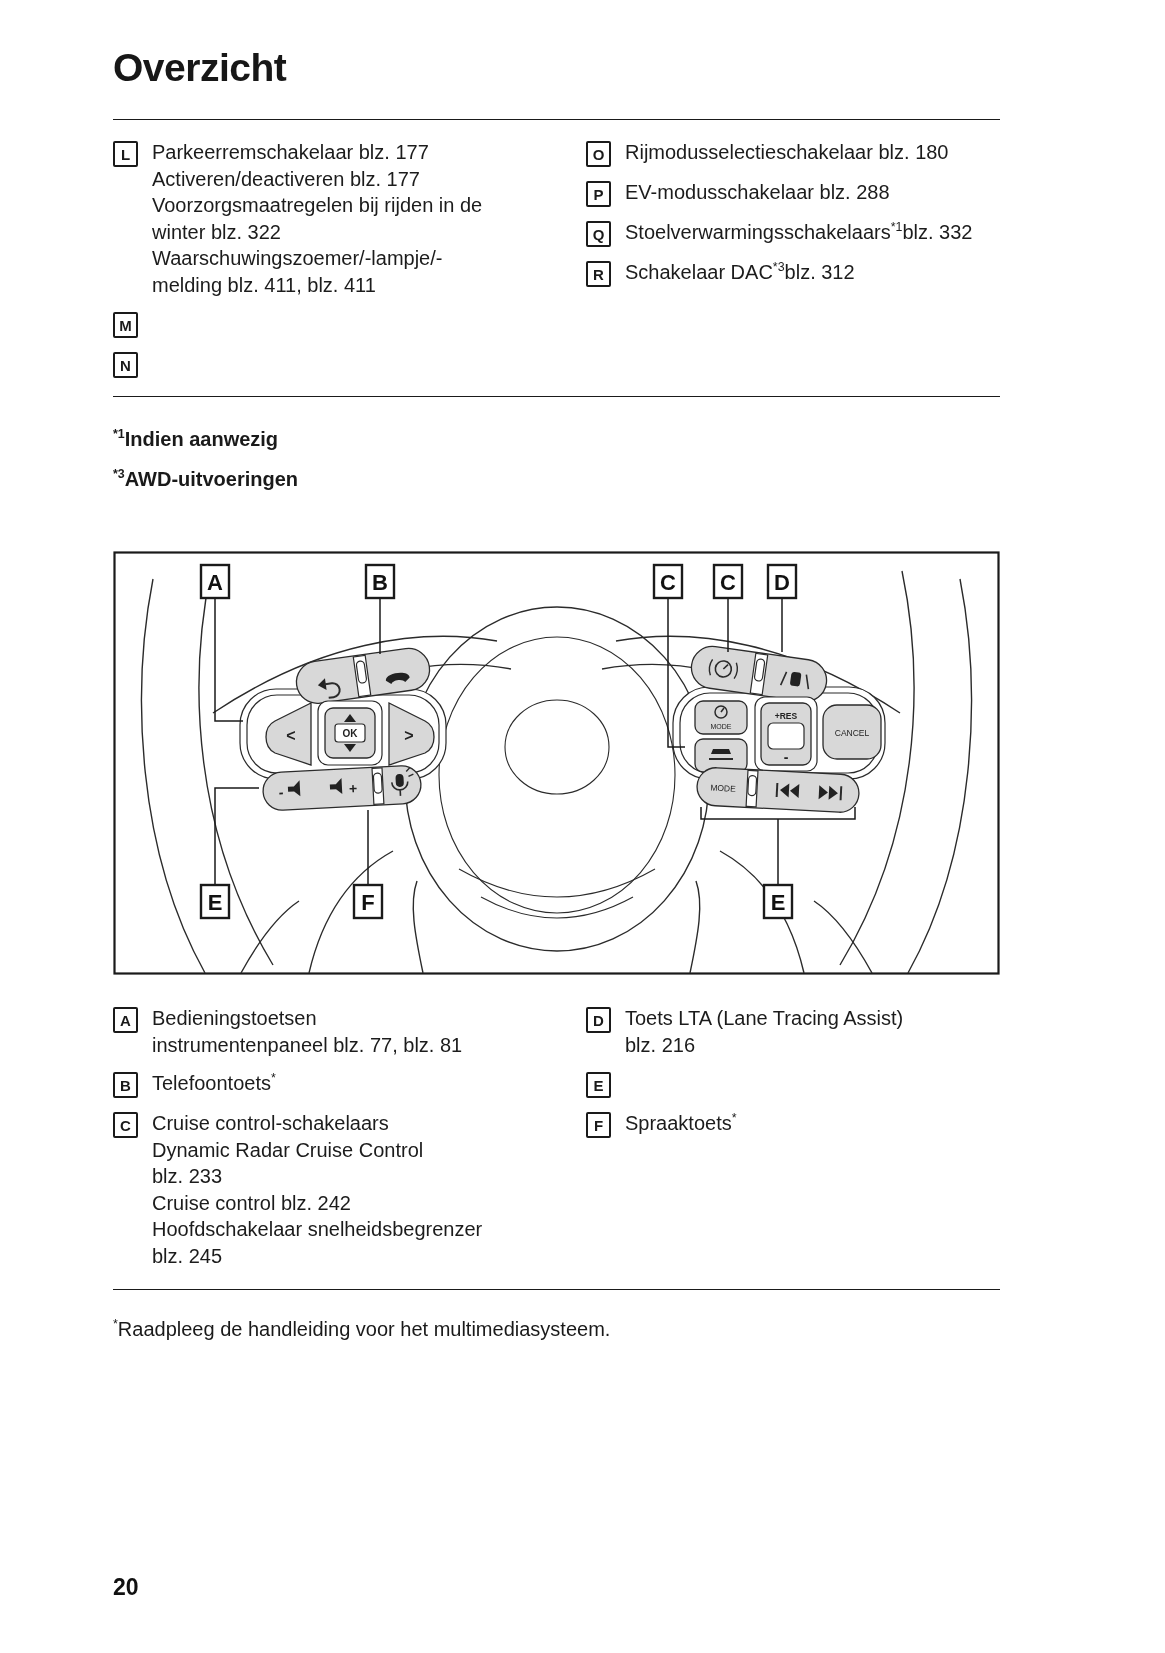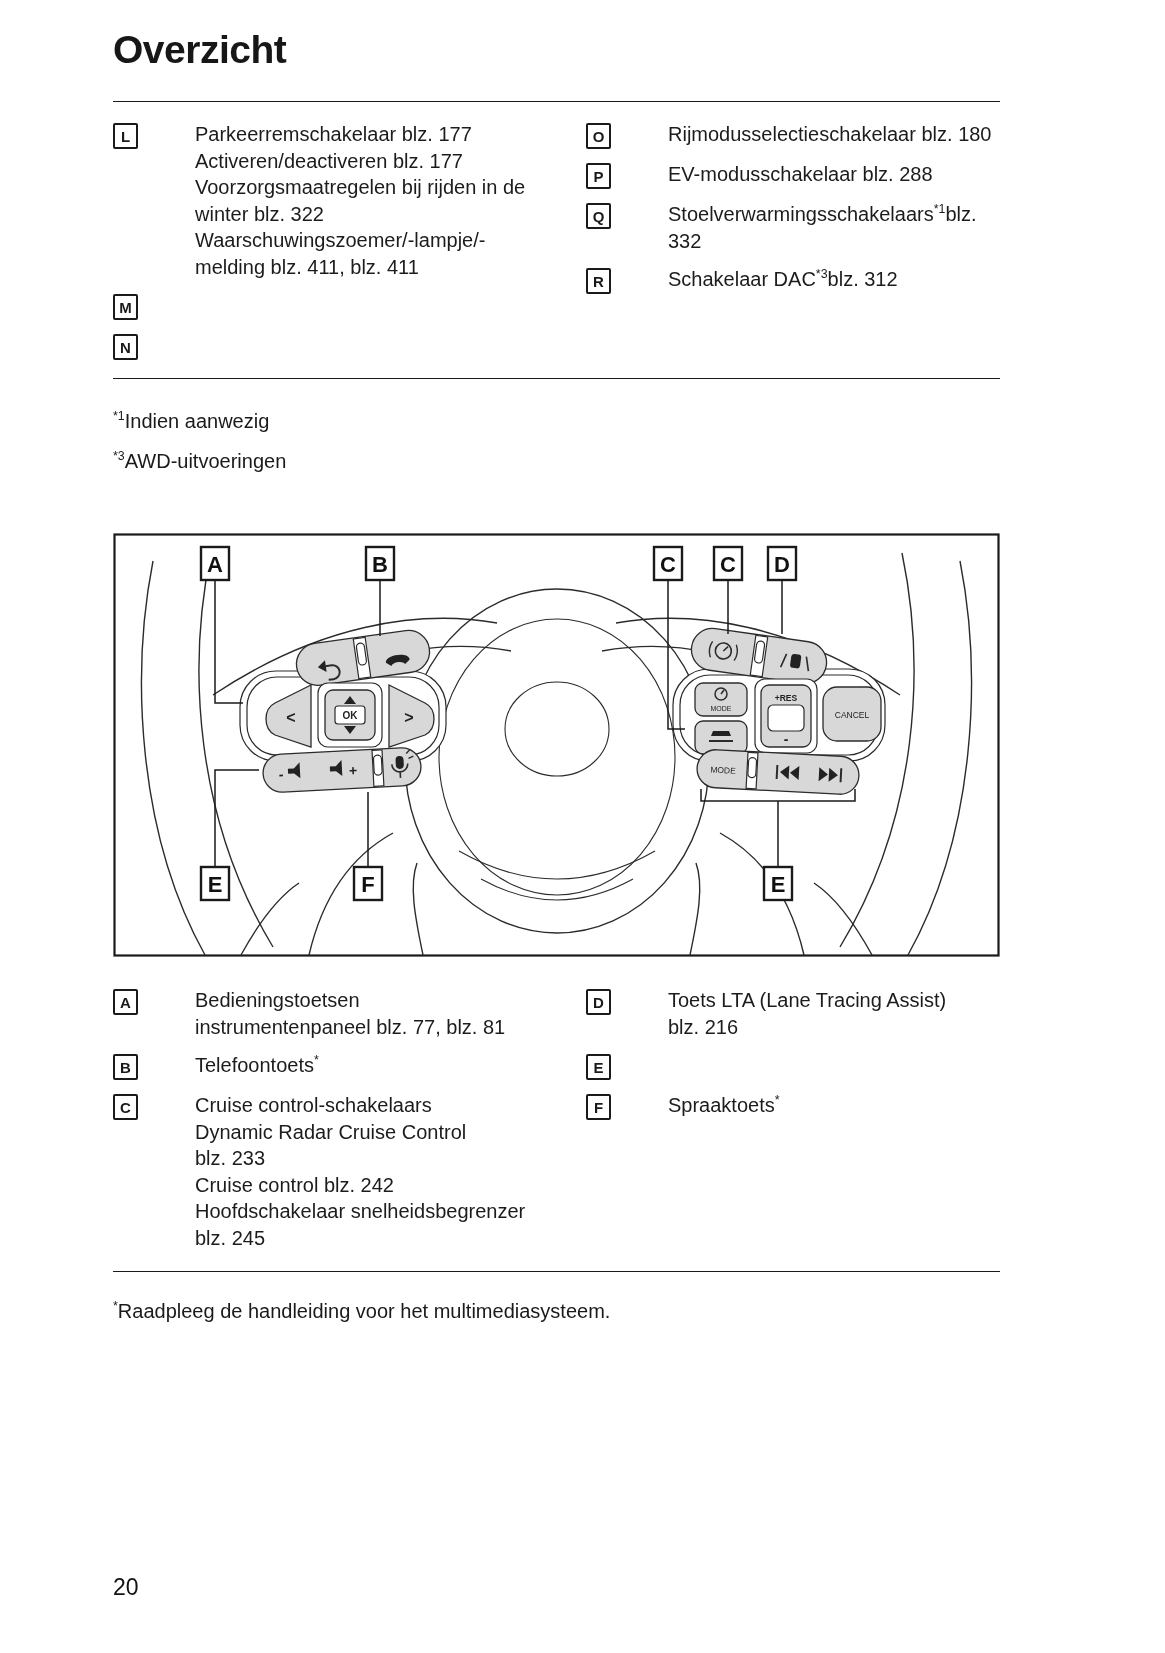"Overzicht" .page { padding: 30px 165px 0 113px -> 48px 165px 0 113px }
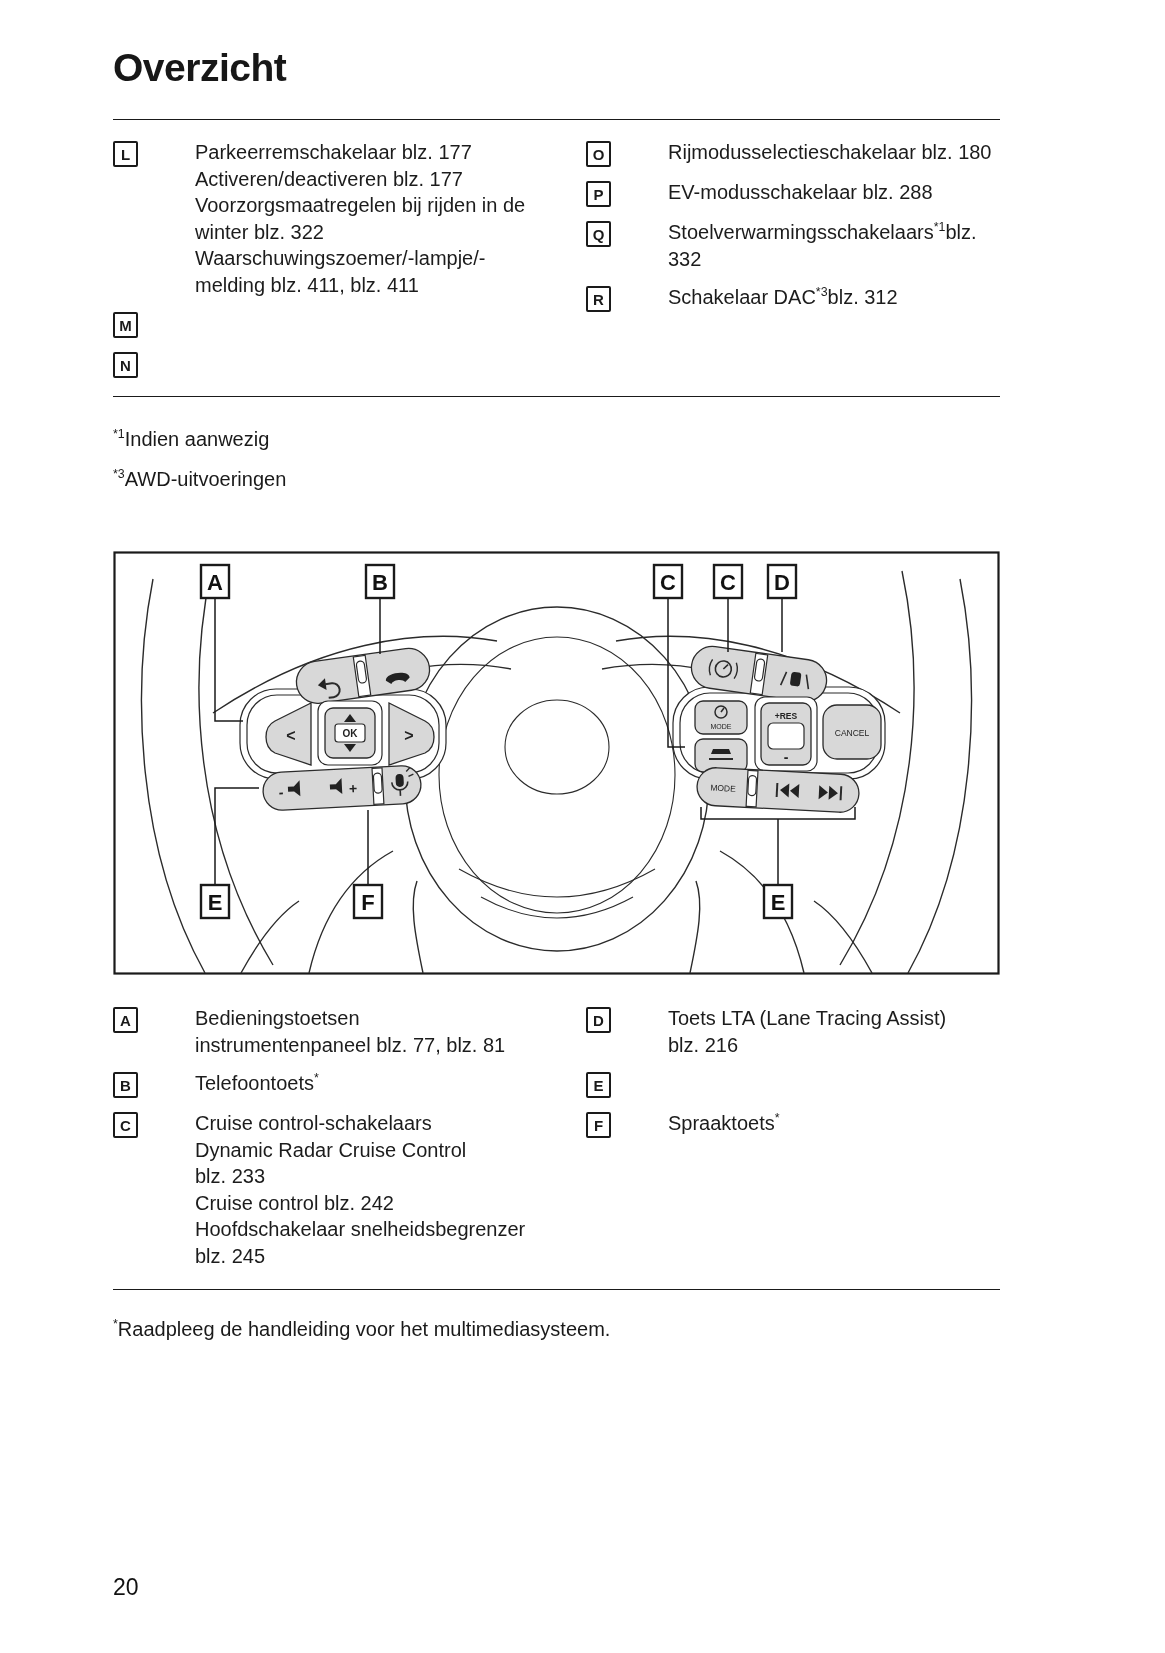"Parkeerremschakelaar blz. 177" .itext { margin-left: 43px -> none }
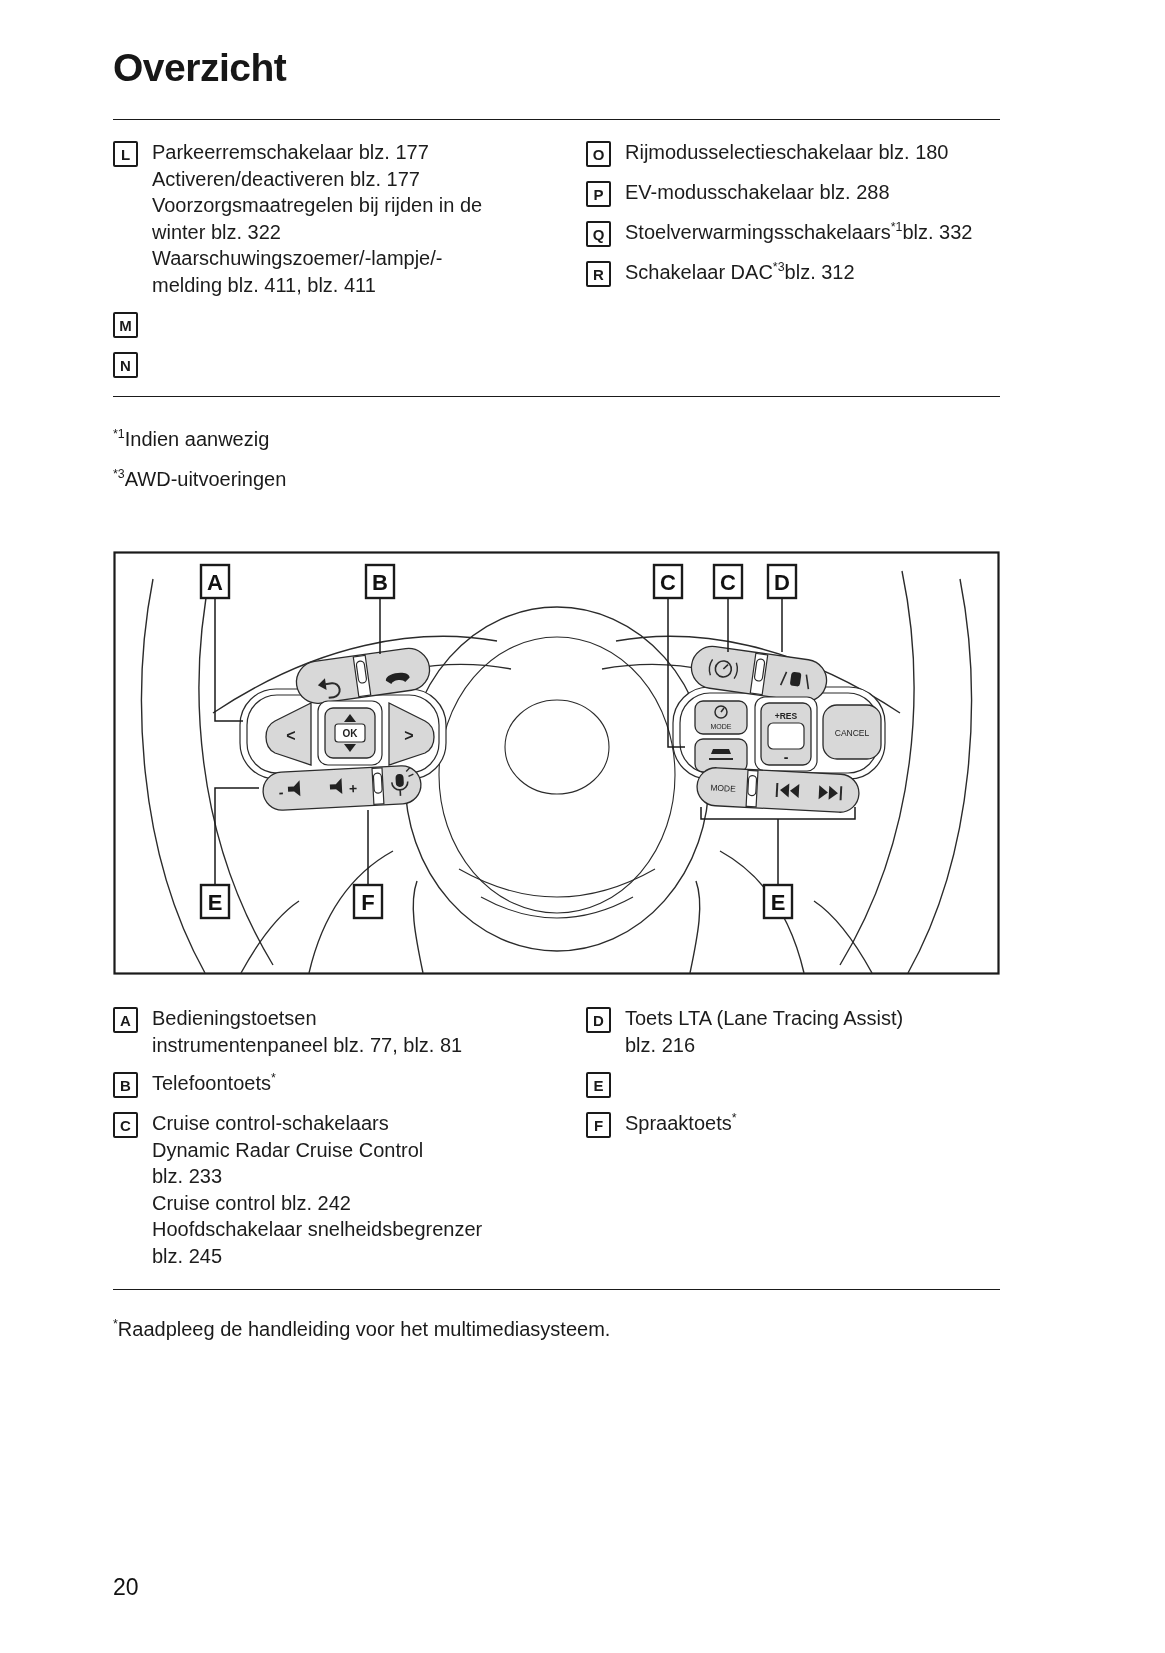"*1Indien aanwezig" .footnotes { font-weight: none -> bold }
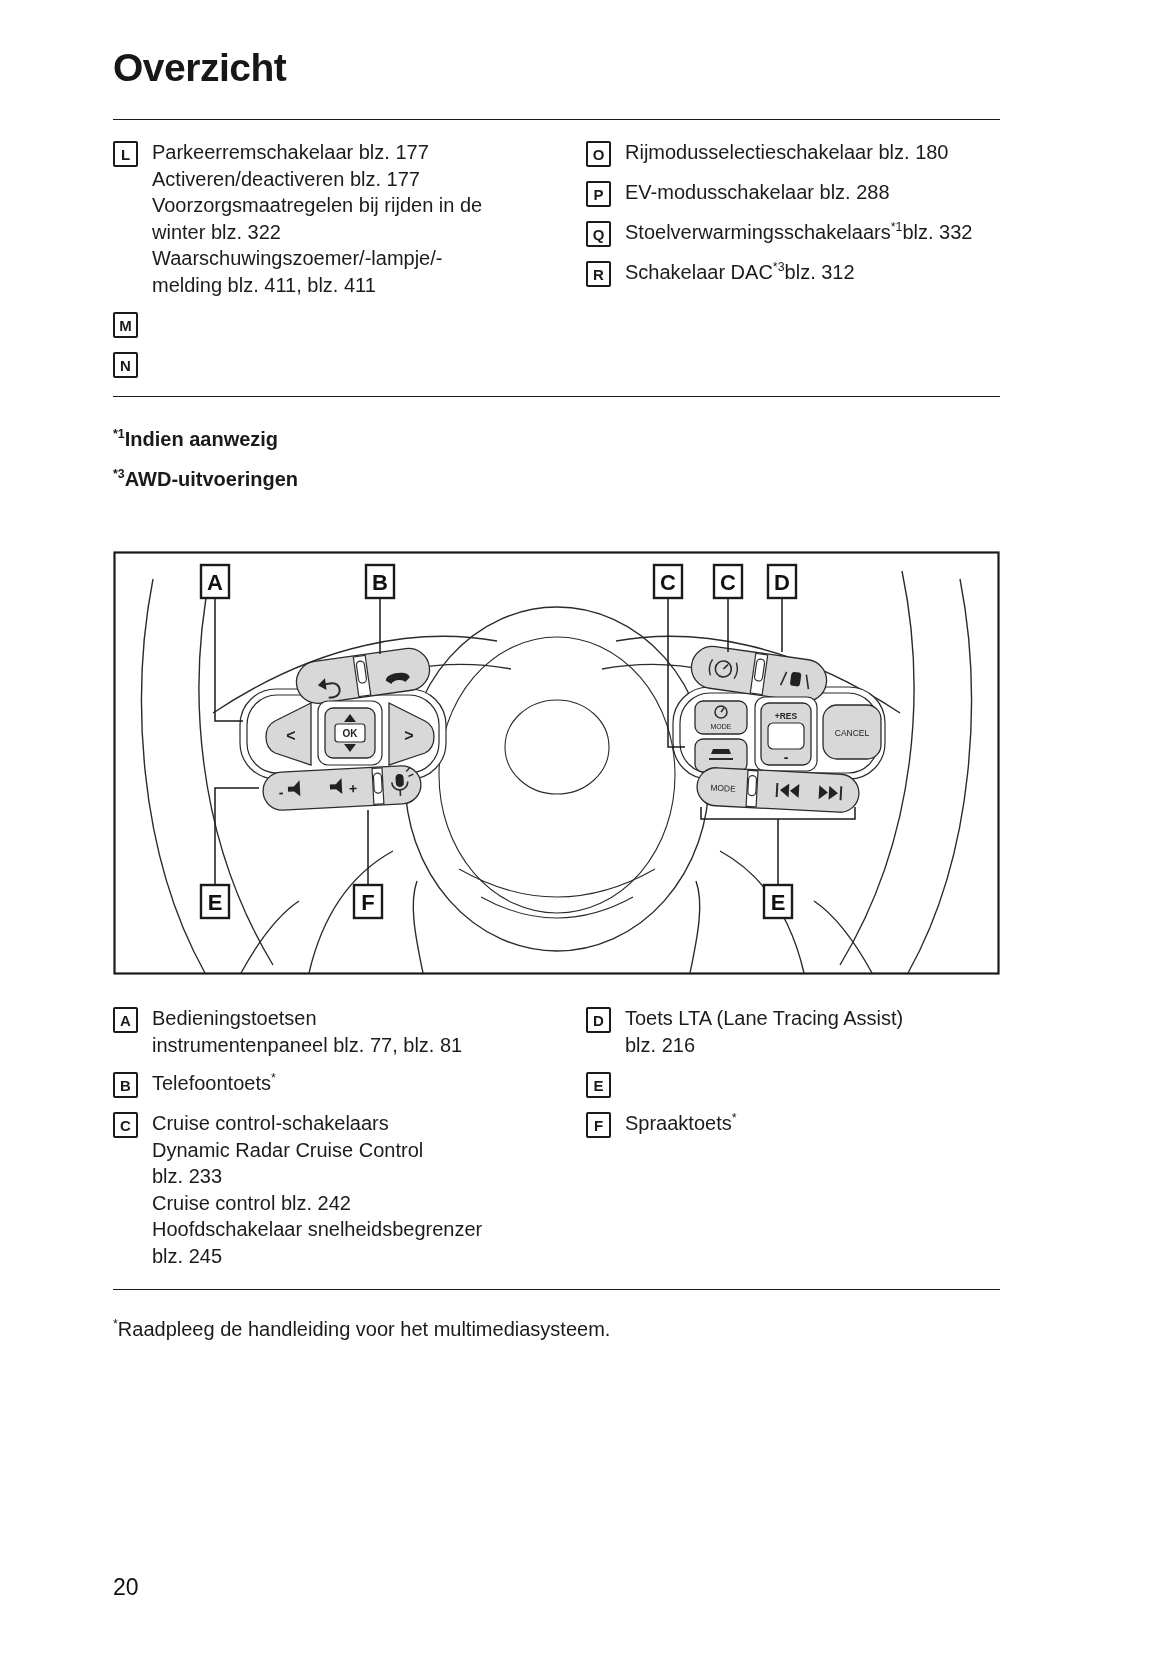"20" .pageno { font-weight: normal -> bold }
